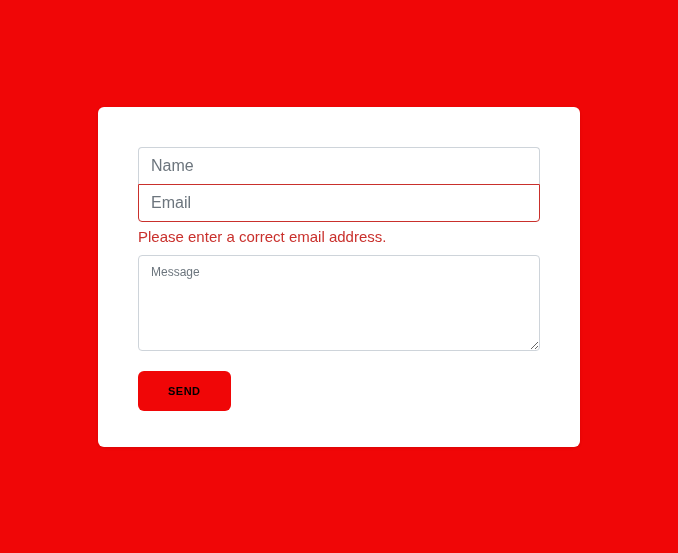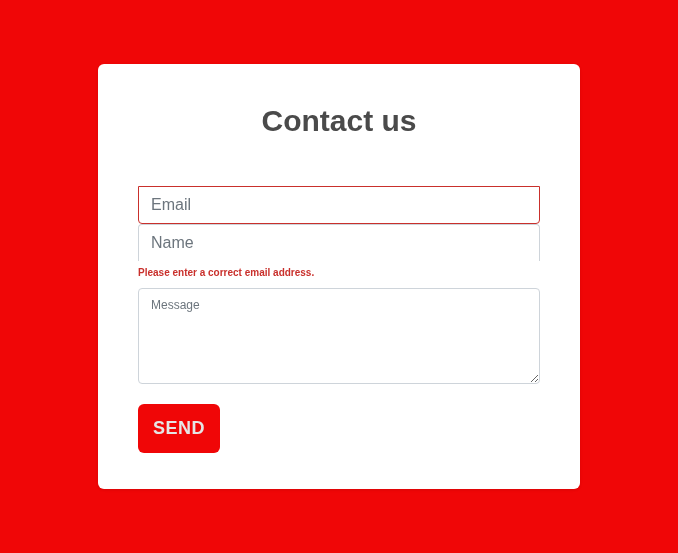"Contact us" h1.title { html: <h1>Contact us</h1> -> none }
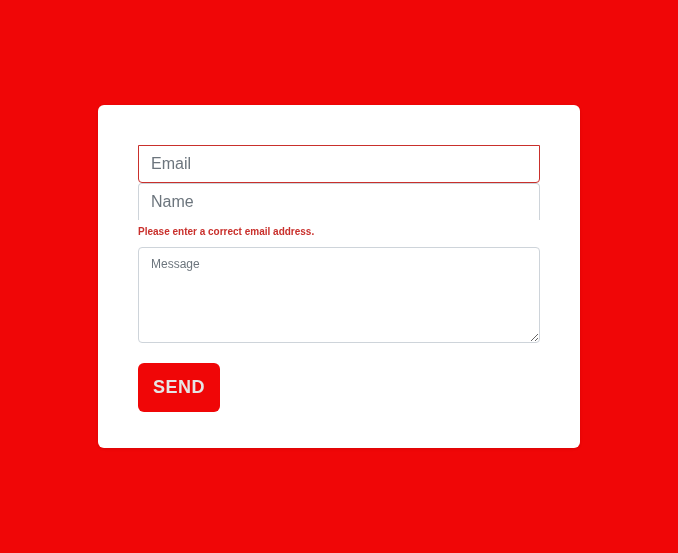"Email" input.input { order: before "Name" -> after "Name" }
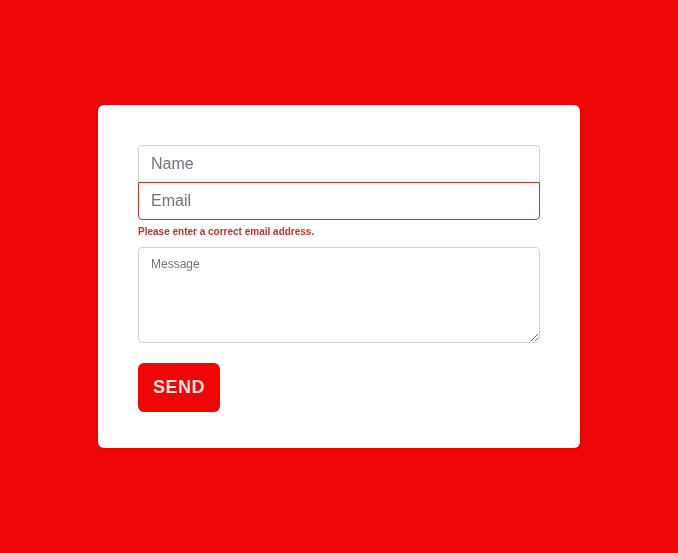"Please enter a correct email" .error-msg { font-size: 10px -> 15px; font-weight: bold -> none }
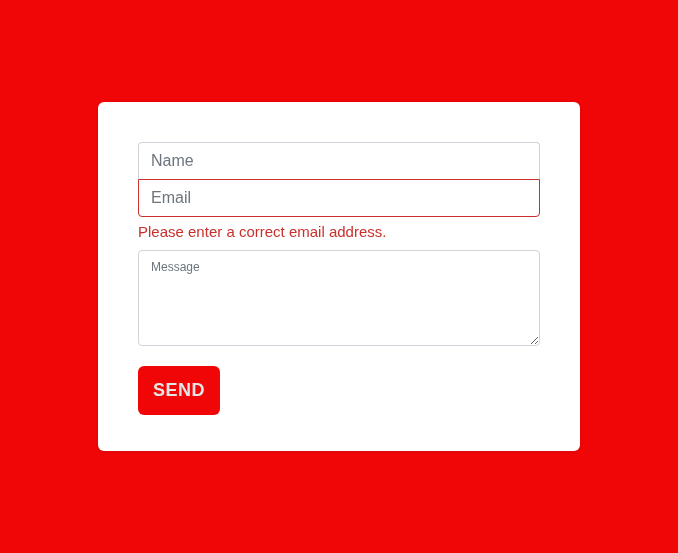"SEND" .send-btn { color: #e5e5e5 -> #000000; font-size: 18px -> 11px; padding: 14px 15px -> 14px 30px }
